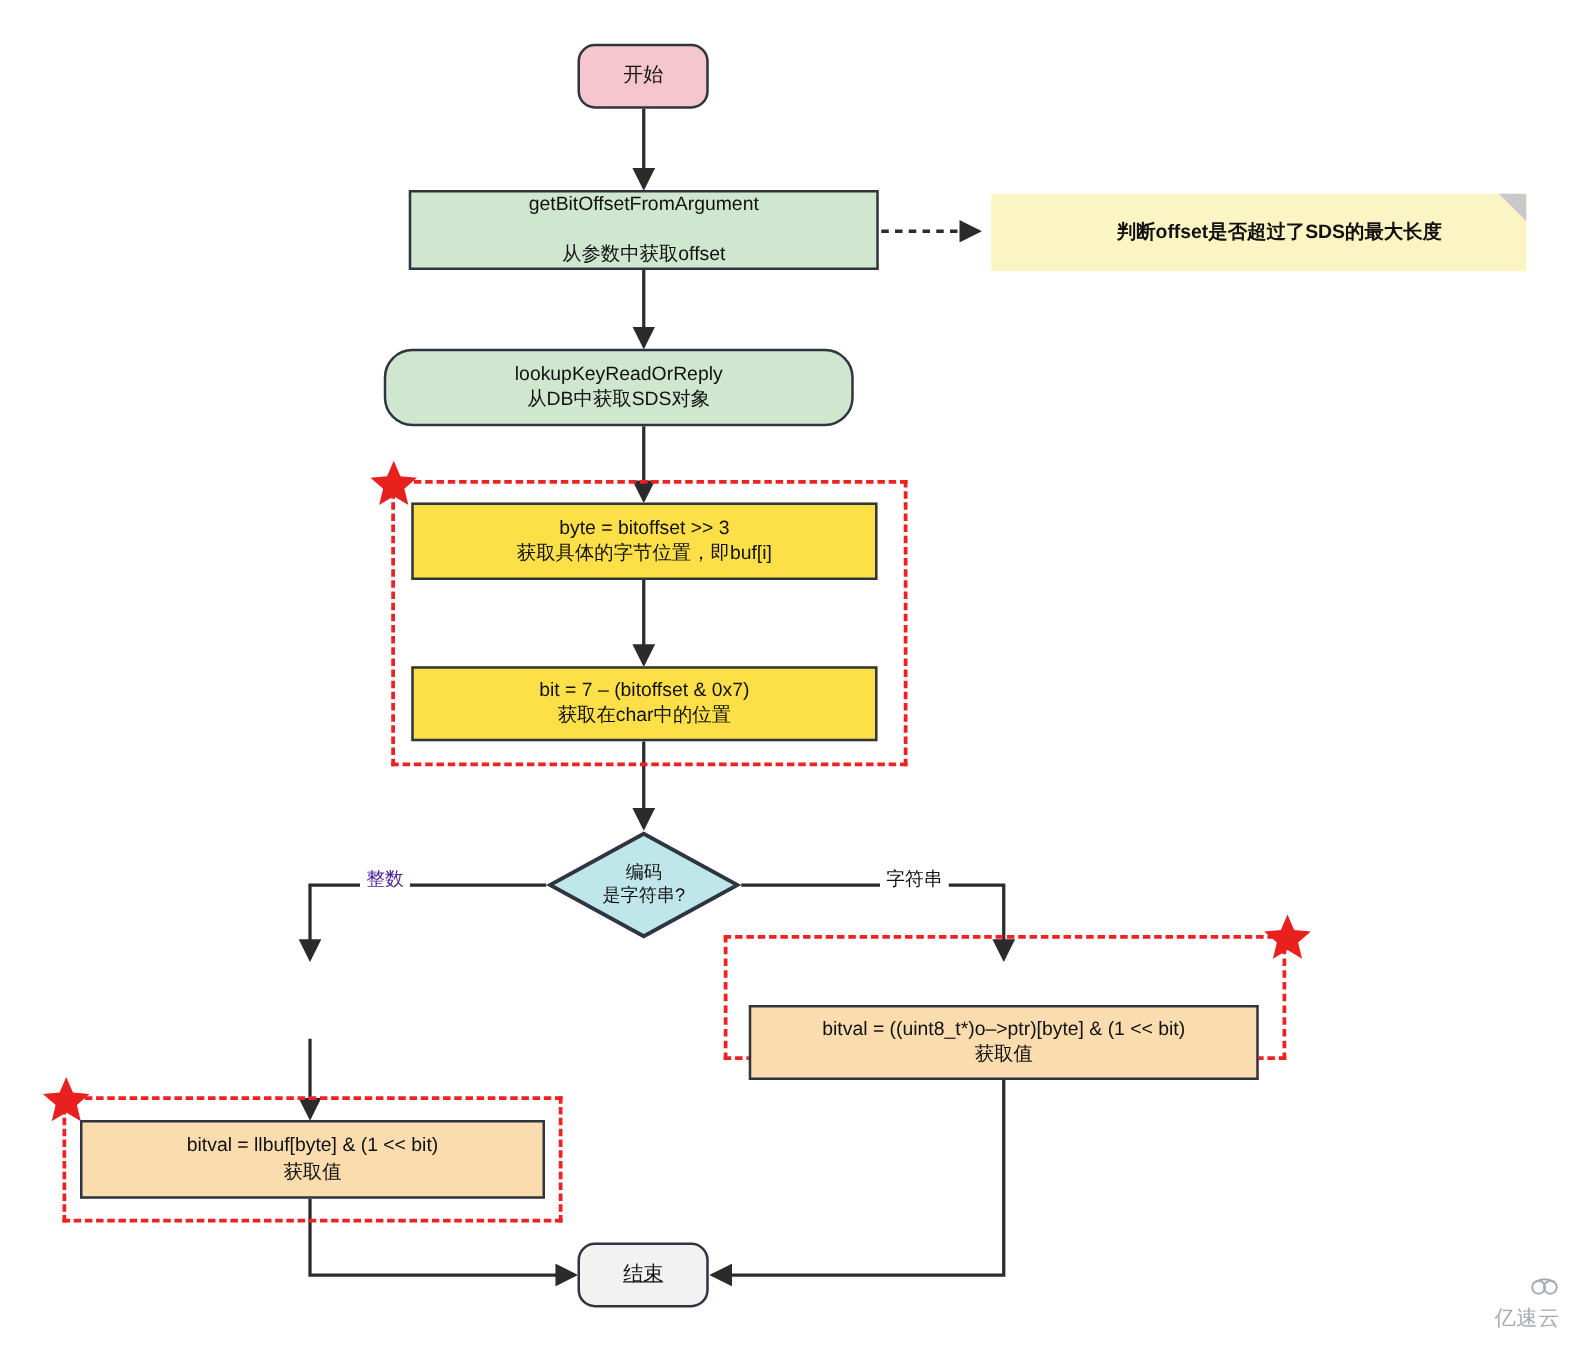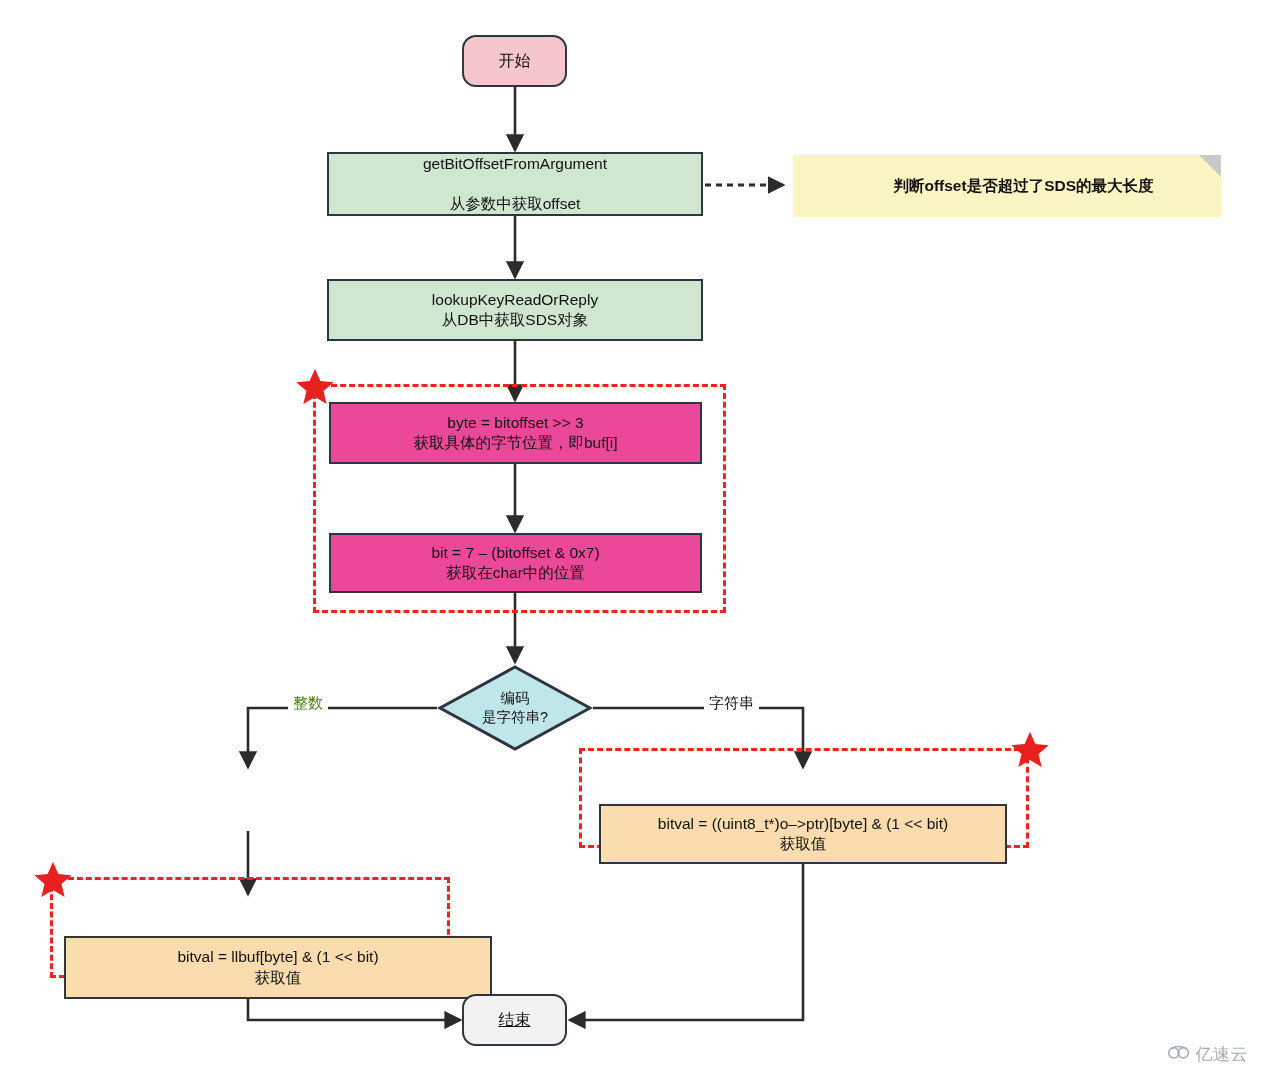"lookupKeyReadOrReply" .n-lookupkey { border-radius: none -> 23px; left: 327px -> 307px }
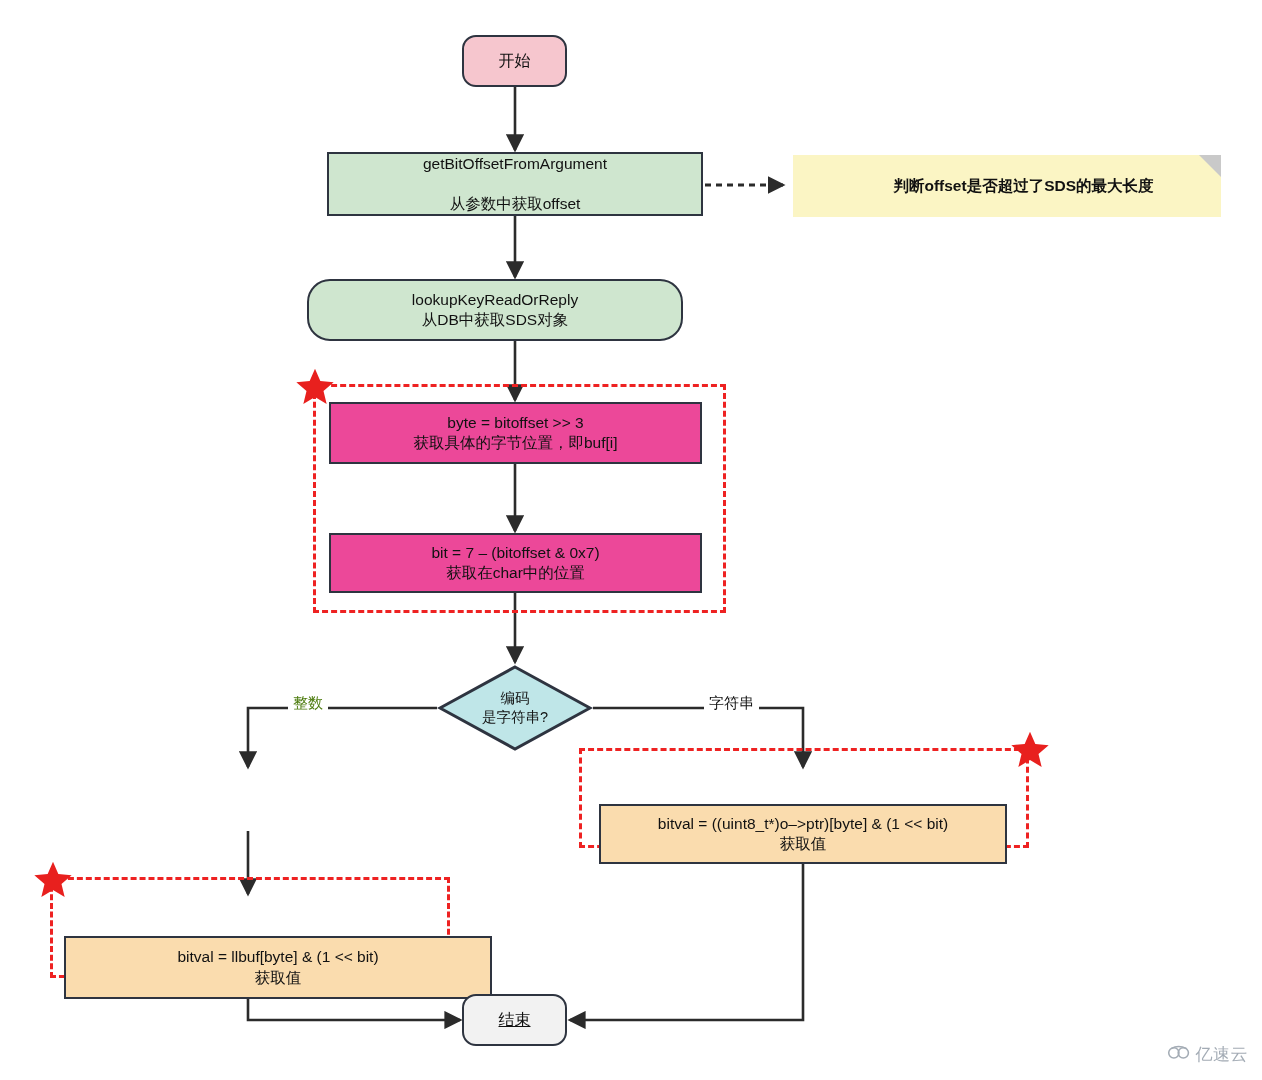"byte = bitoffset >> 3" .blue { background: #ec4899 -> #fde047 }
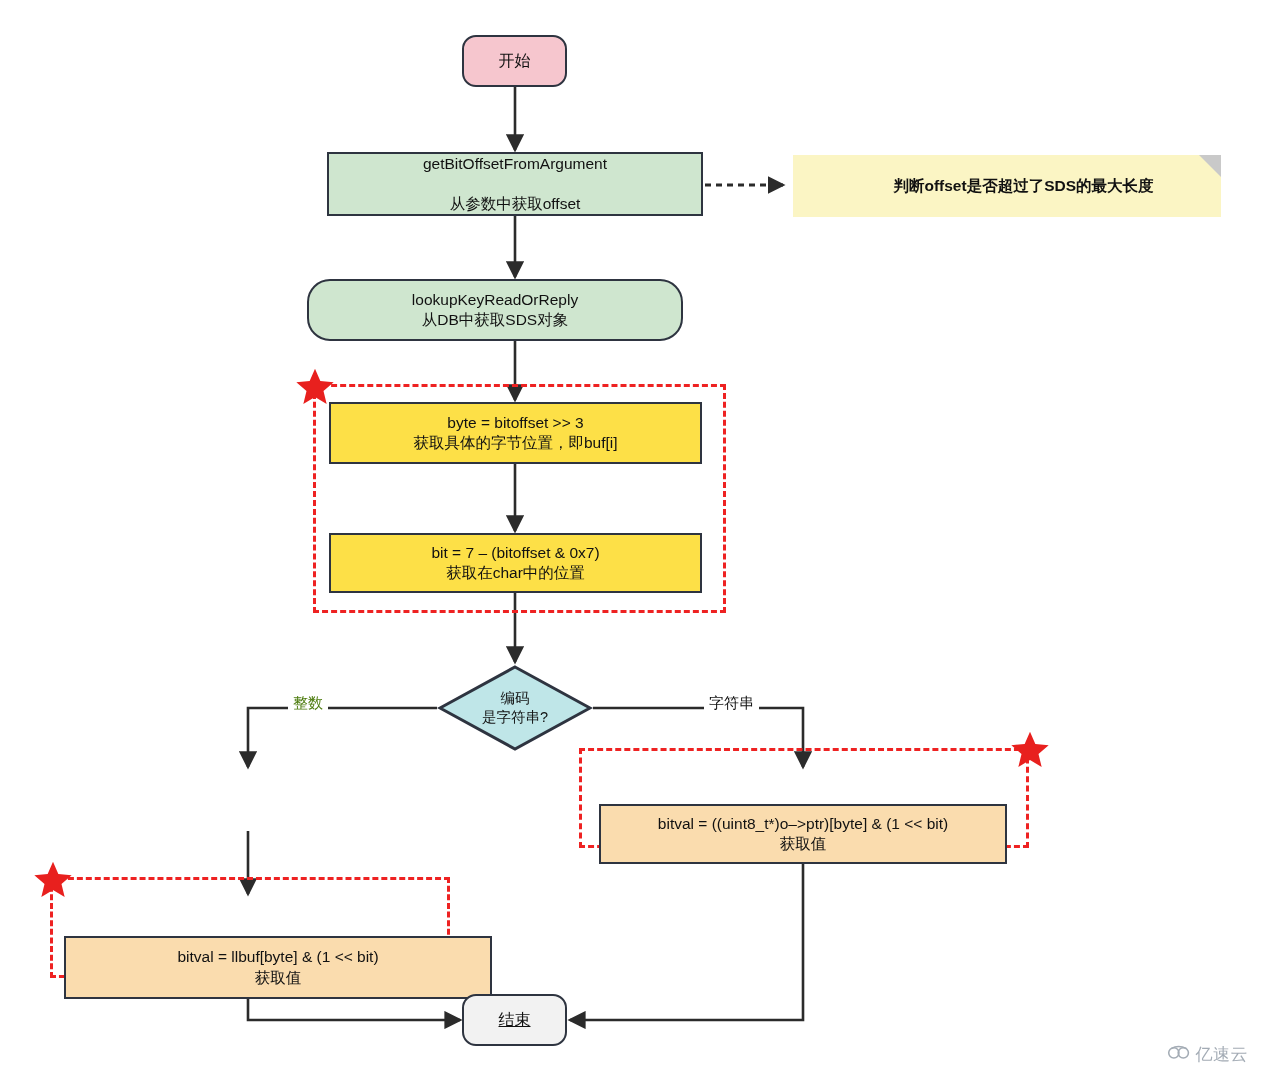"整数" div { color: #4d7c0f -> #4c1d95 }
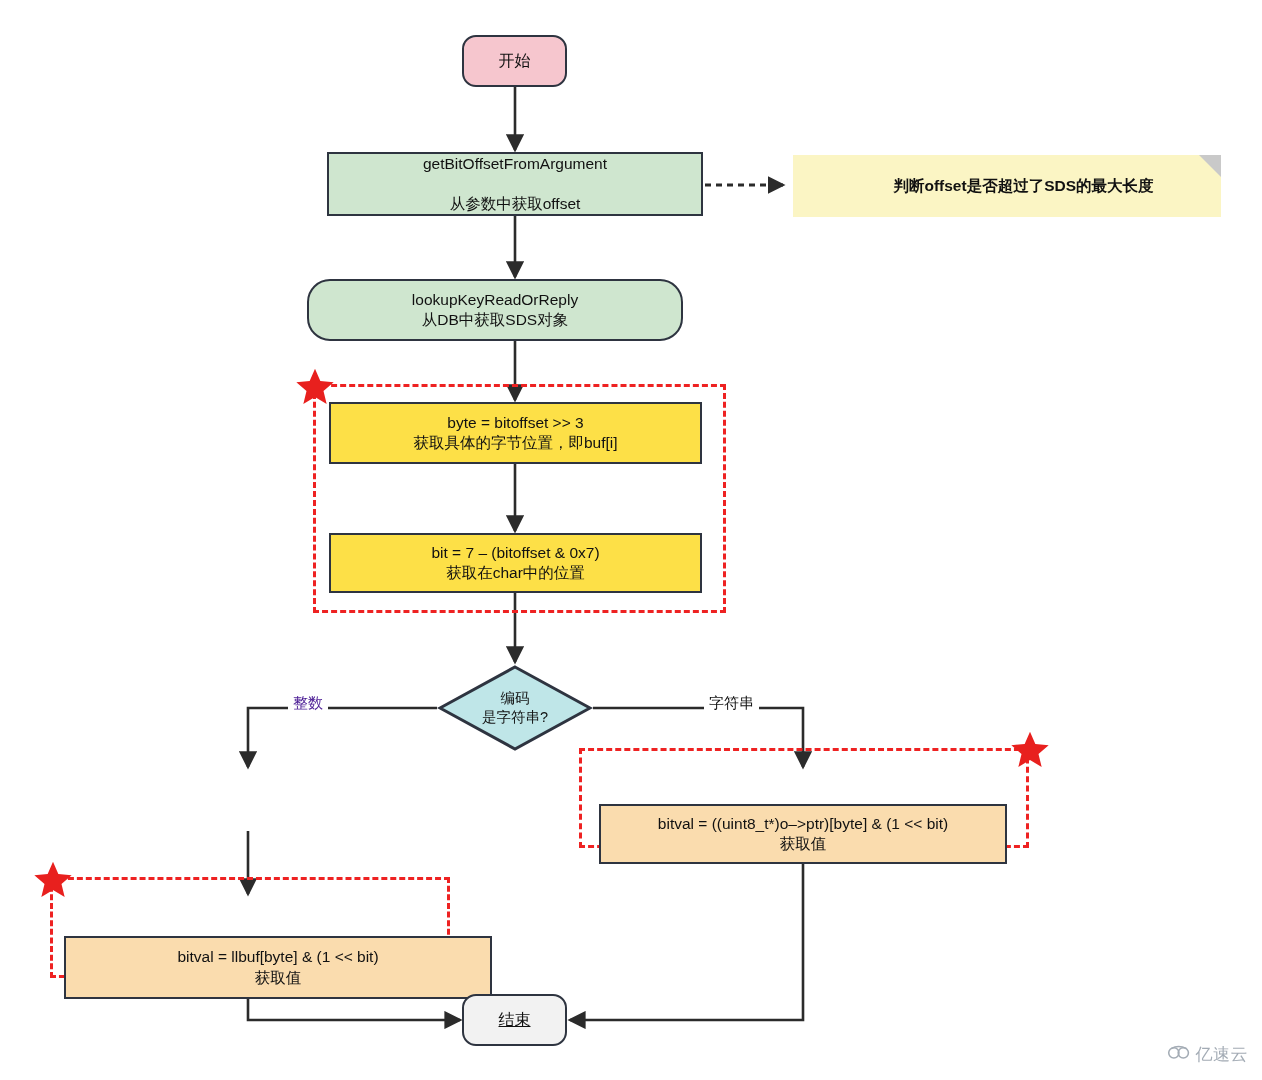"bitval = llbuf[byte] & (1" .n-bitval-int { top: 936px -> 896px; width: 428px -> 372px }
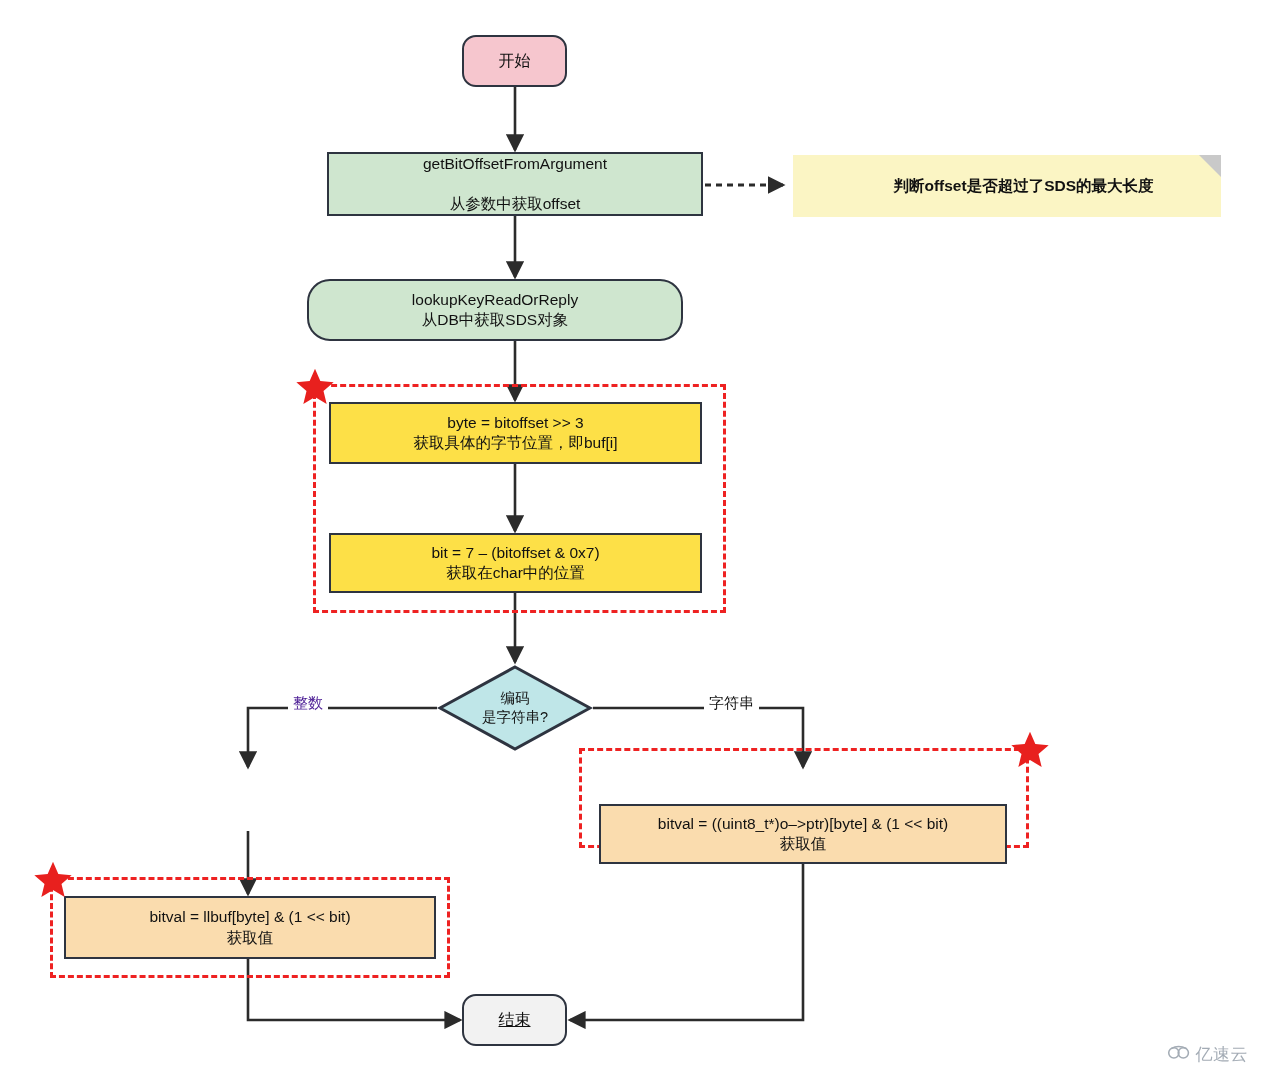"亿速云" .watermark { align-items: flex-start -> flex-end; flex-direction: none -> column }
